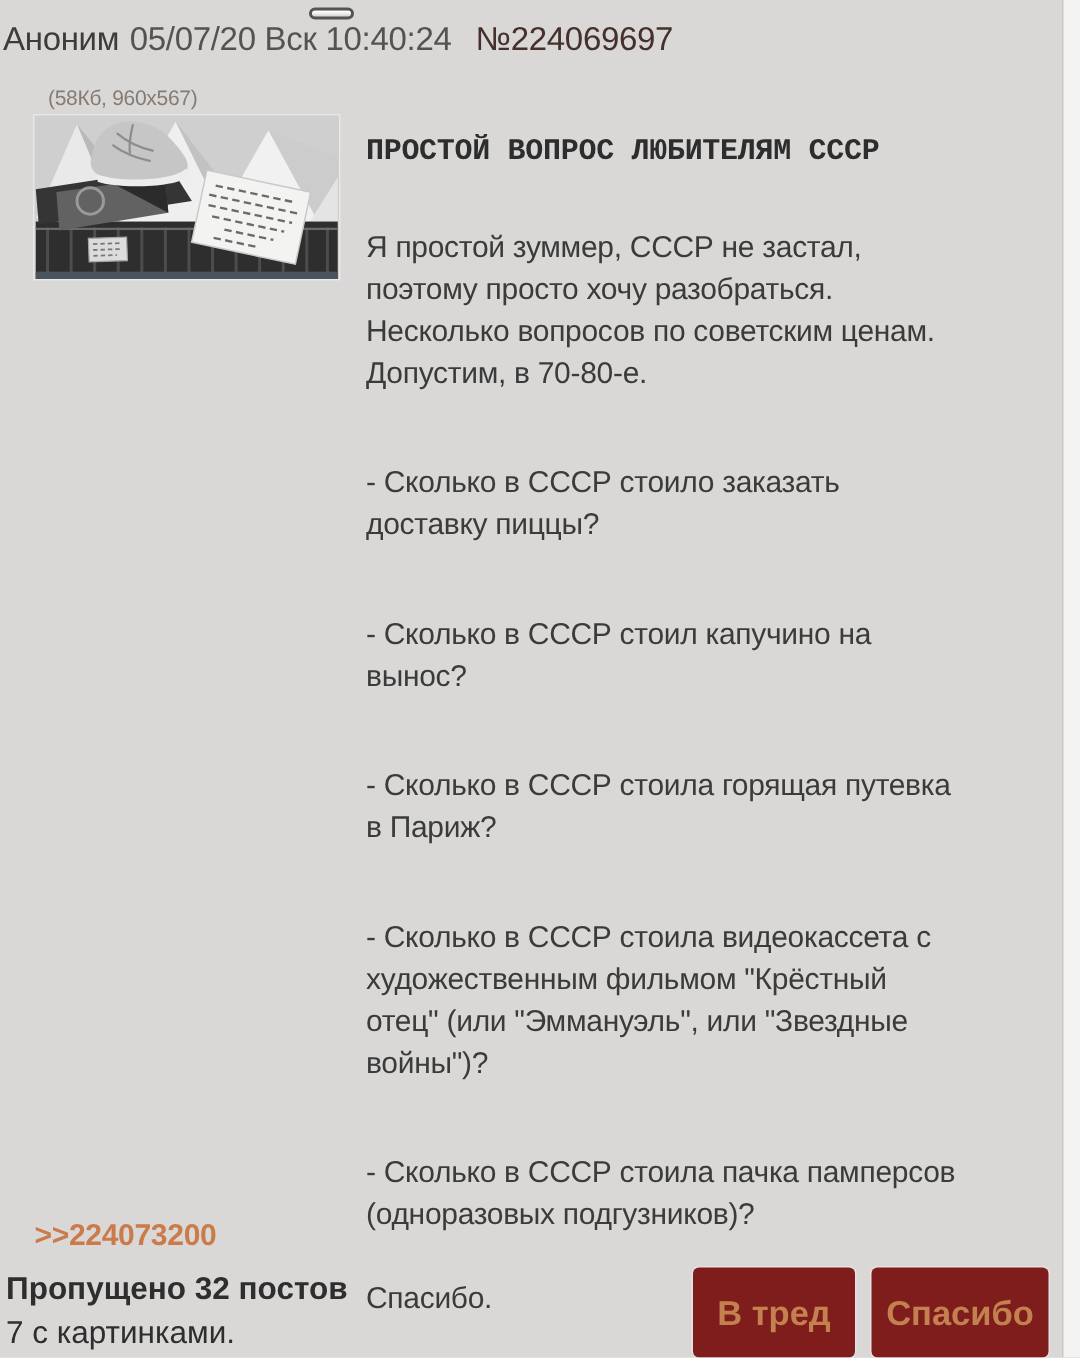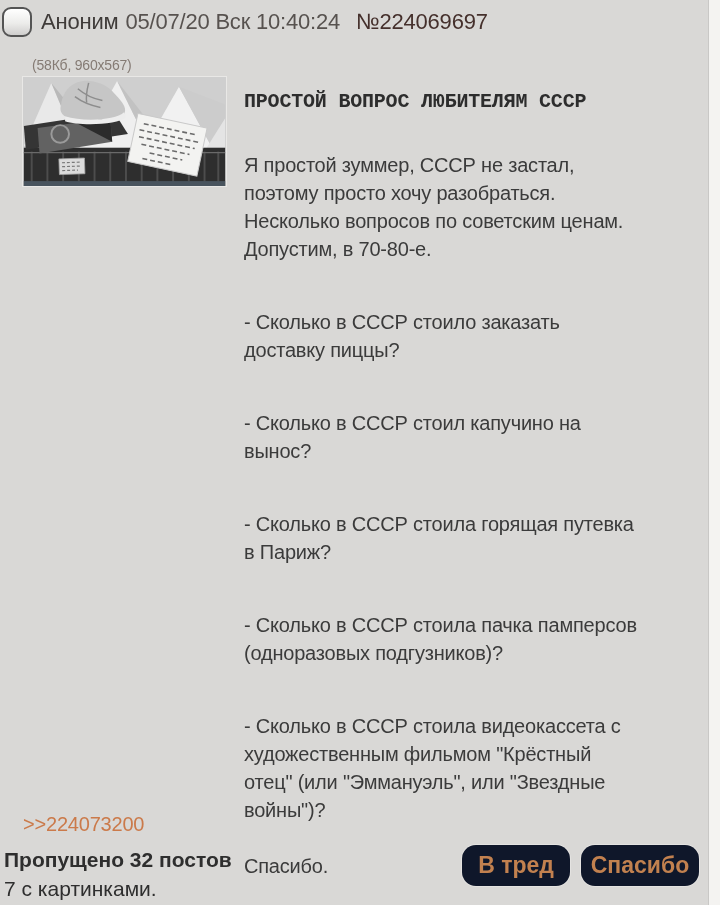"Аноним 05/07/20 Вск 10:40:24 №224069697" .post-header { flex-direction: none -> column }
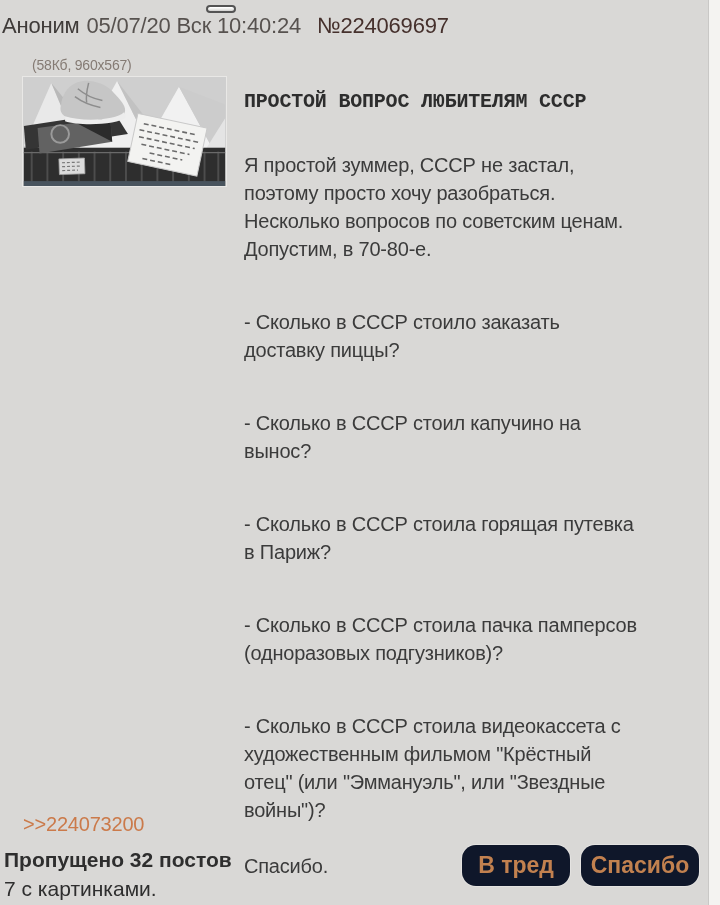"- Сколько в СССР стоила пачка" div.q { order: before "- Сколько в СССР стоила видеокассета" -> after "- Сколько в СССР стоила видеокассета" }
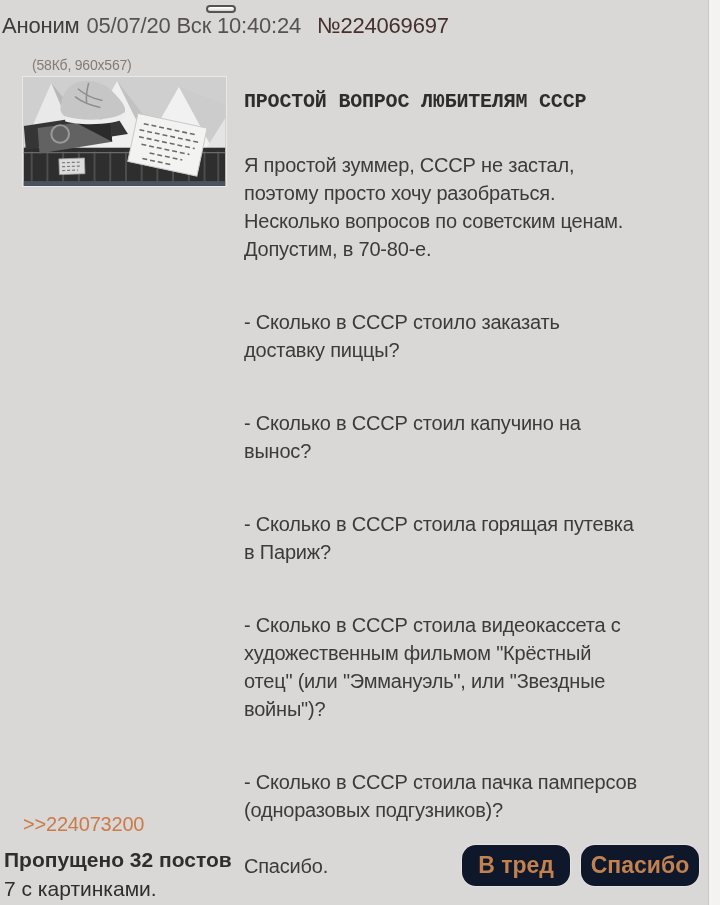">>224073200" .reply-link { font-weight: none -> bold }
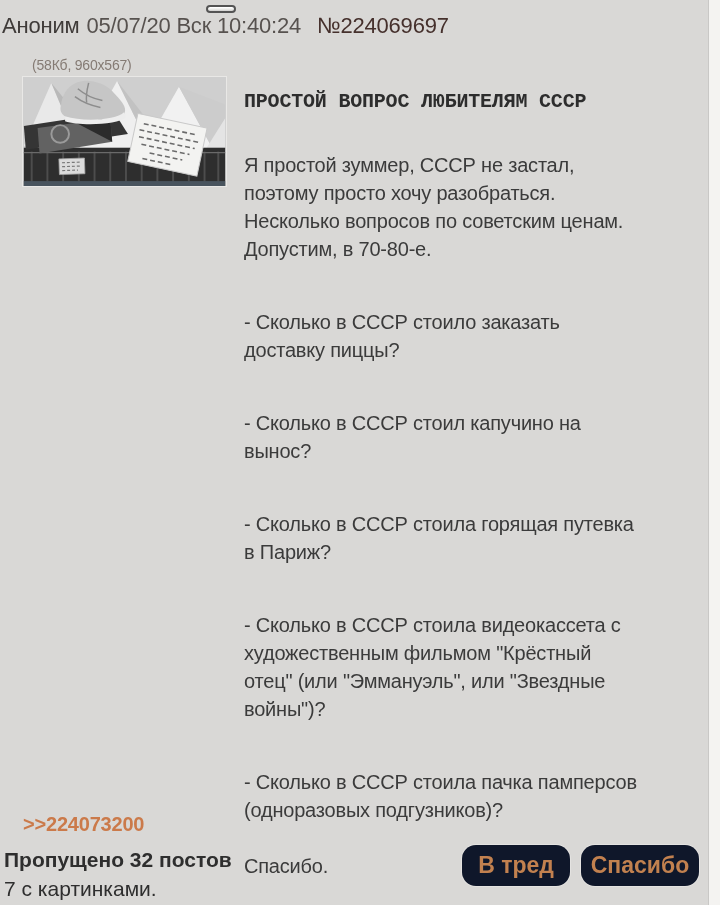"В тред" .btn { background: #0f172a -> #7f1d1d; border-radius: 14px -> 4px; height: 41px -> 60px }
